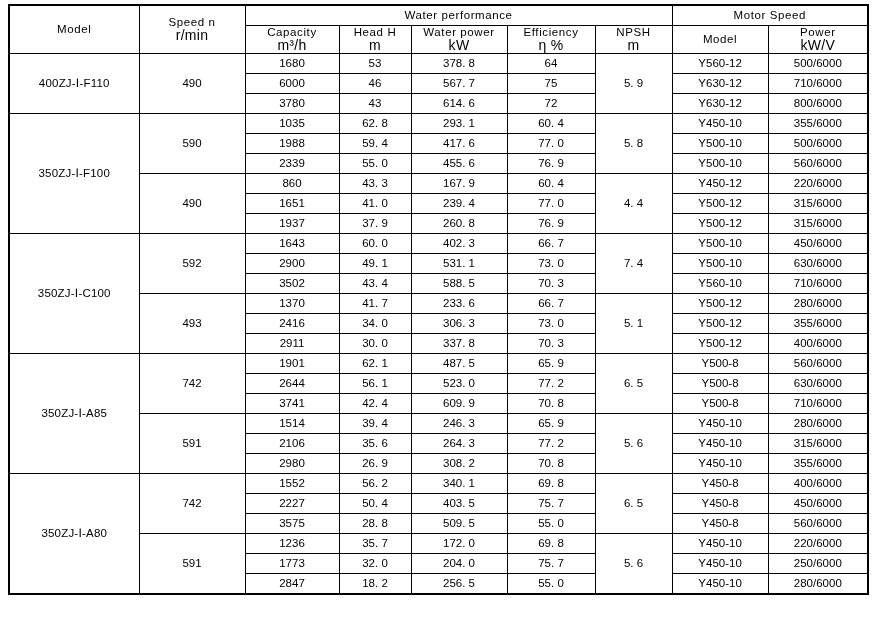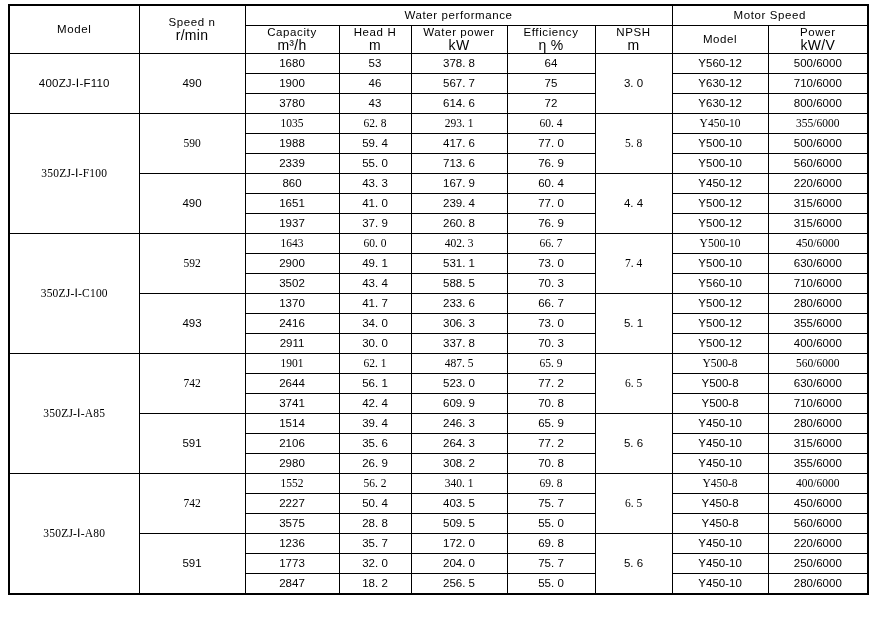"1900" td { text: 1900 -> 6000 }
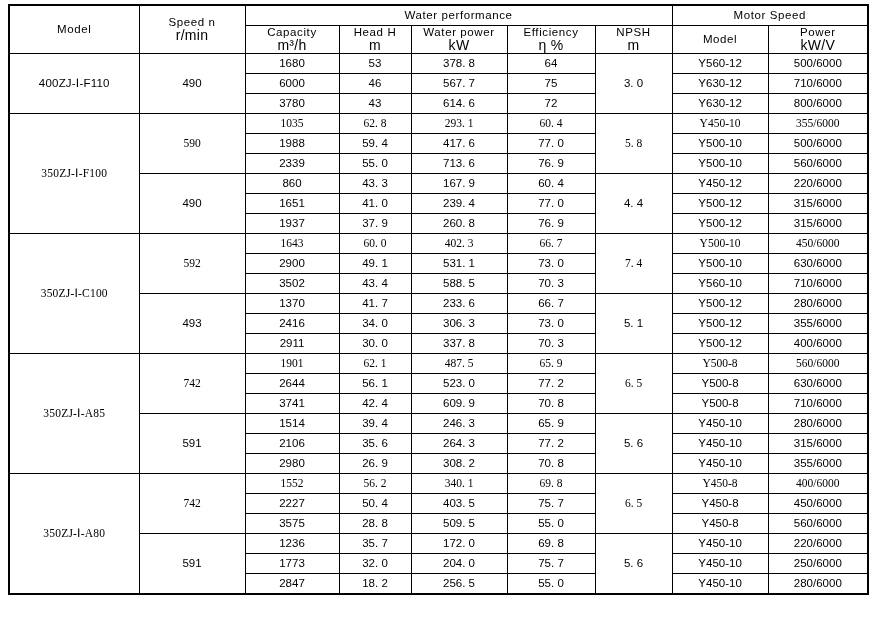"3. 0" td { text: 3. 0 -> 5. 9 }
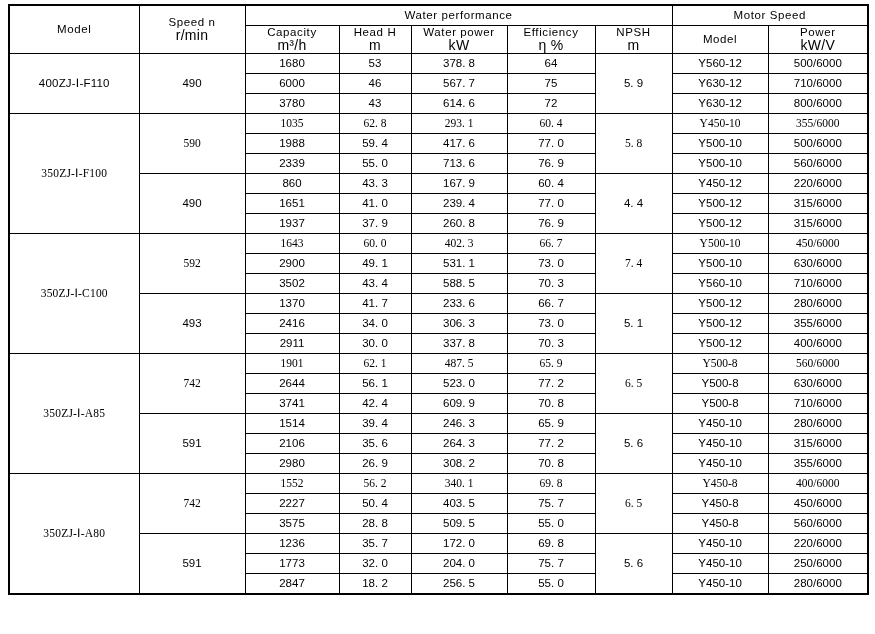"1035" .sep-top td, .sep-top th { font-family: Liberation Serif, serif -> none }
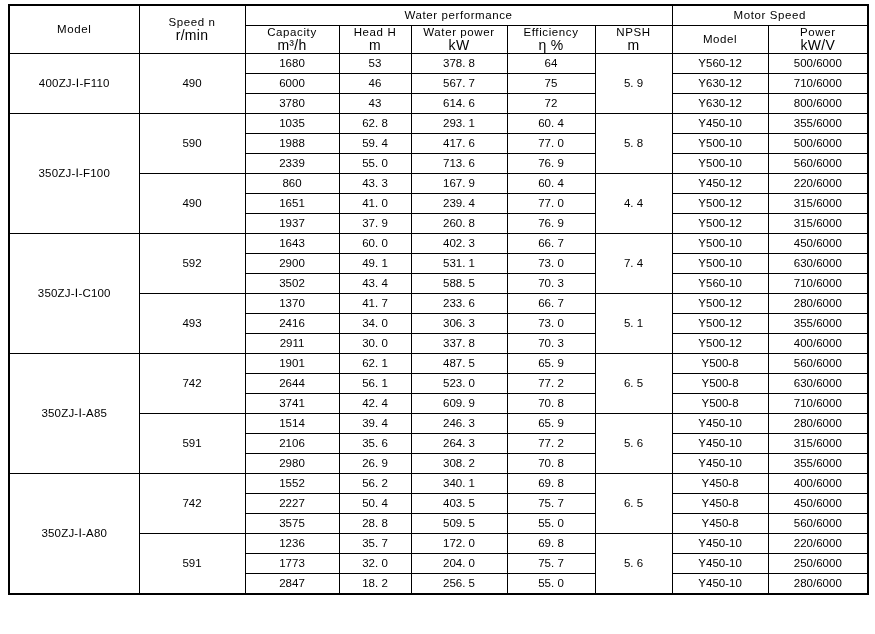"713. 6" td { text: 713 -> 455 }
